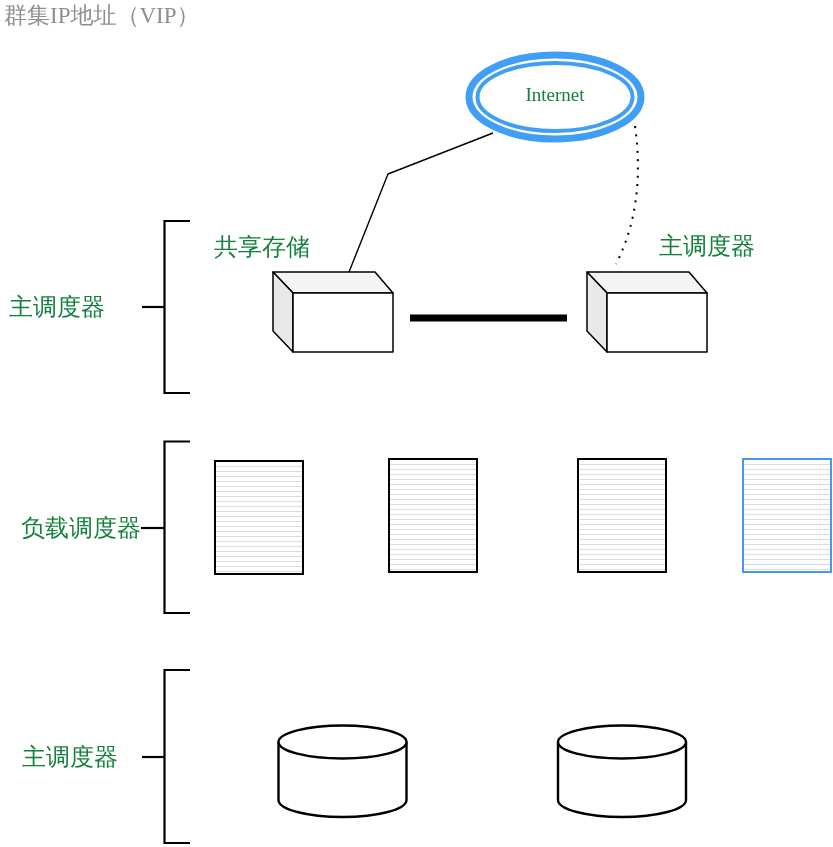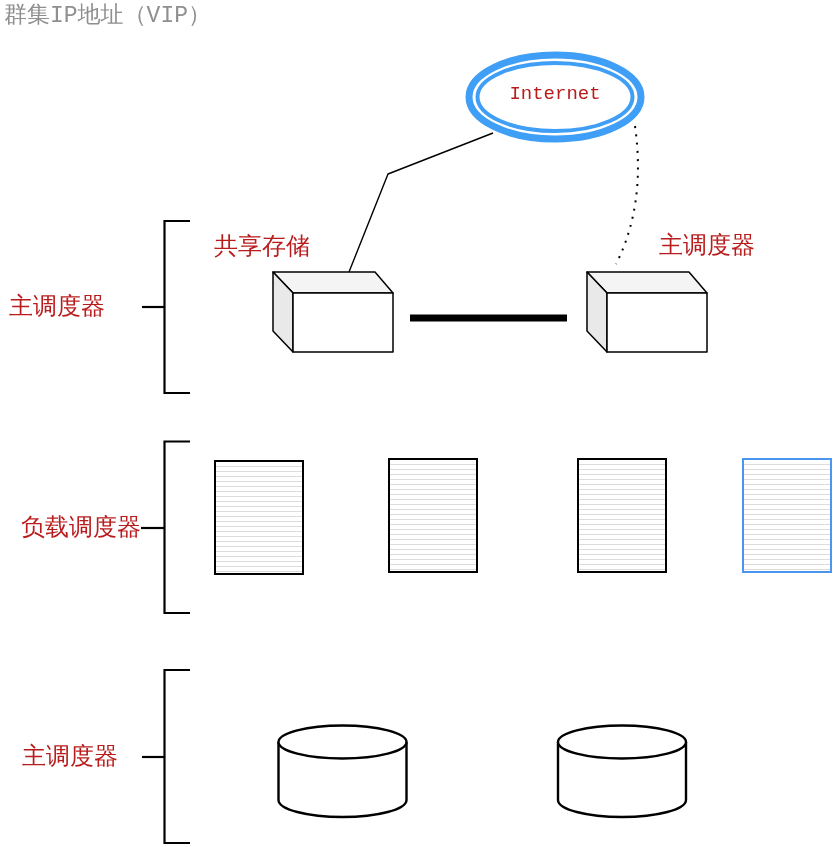"群集IP地址（VIP）" .canvas { font-family: Liberation Mono, monospace -> Liberation Serif, serif }
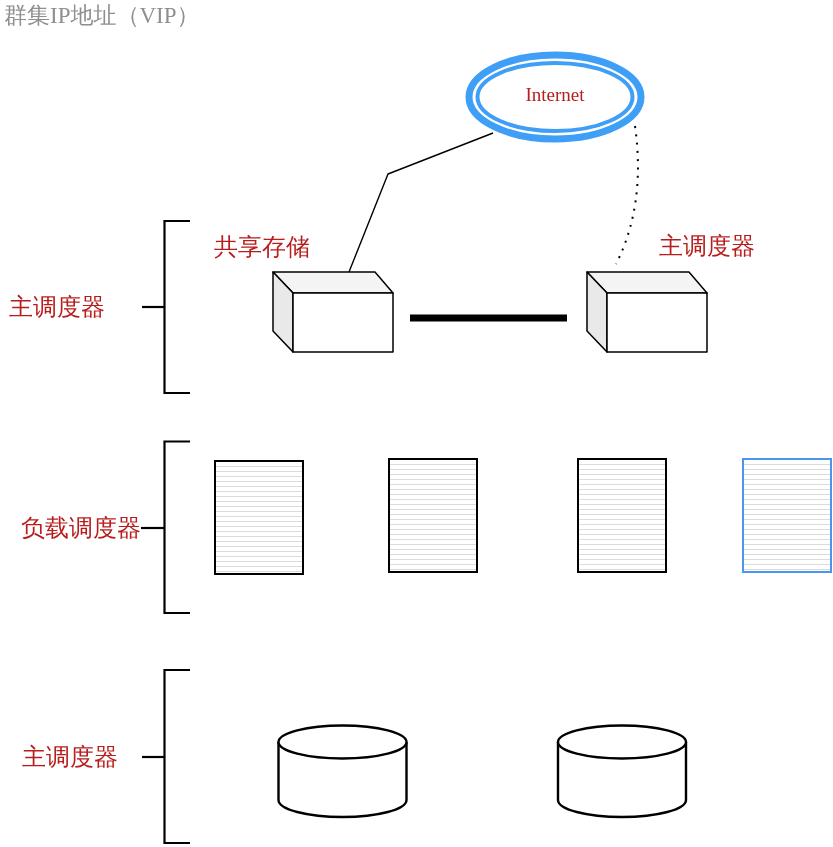"Internet" .lbl { color: #b91c1c -> #15803d }
